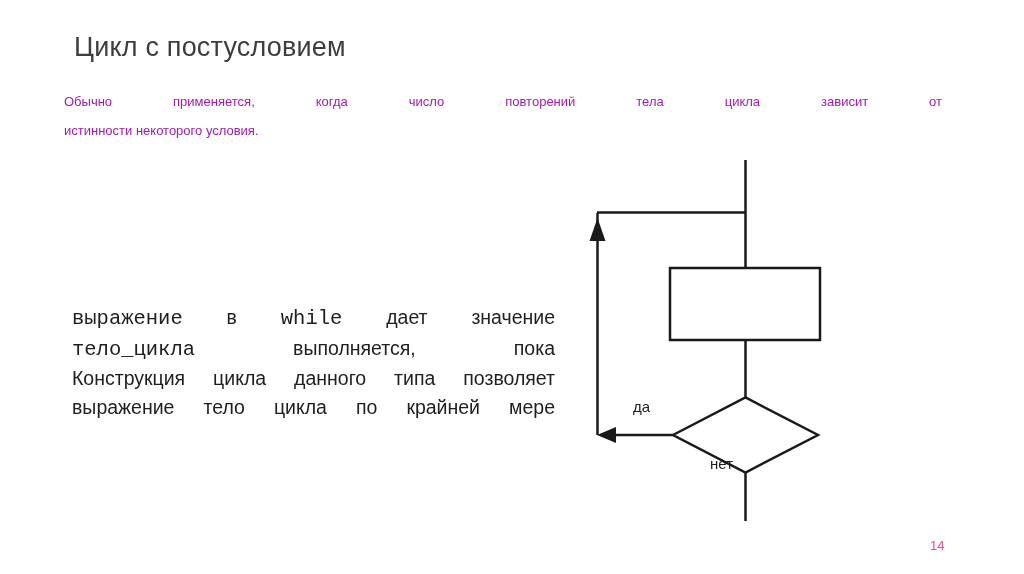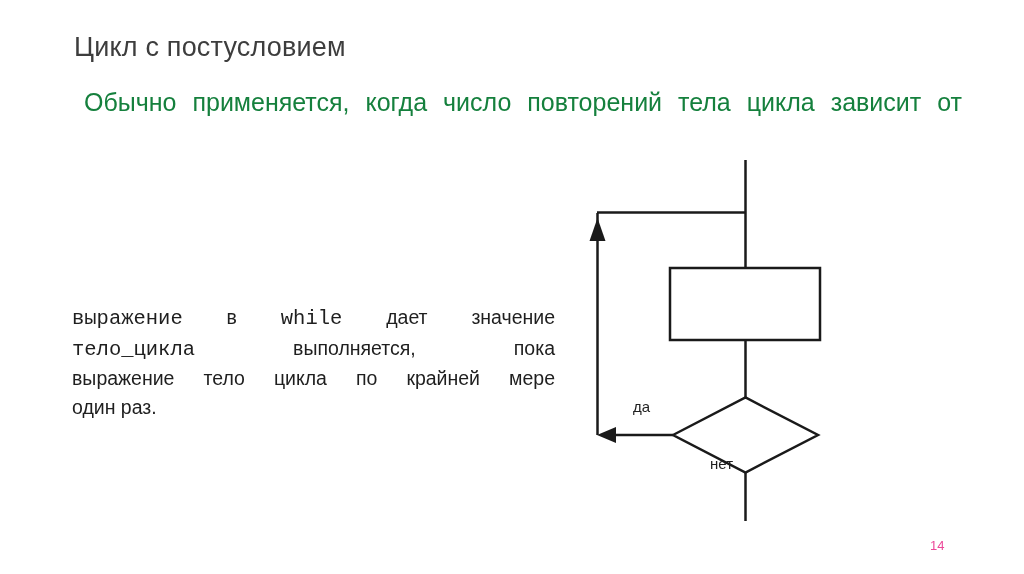"Обычно применяется, когда число" .intro { color: #15803d -> #a21caf; font-size: 25px -> 13px; left: 84px -> 64px }
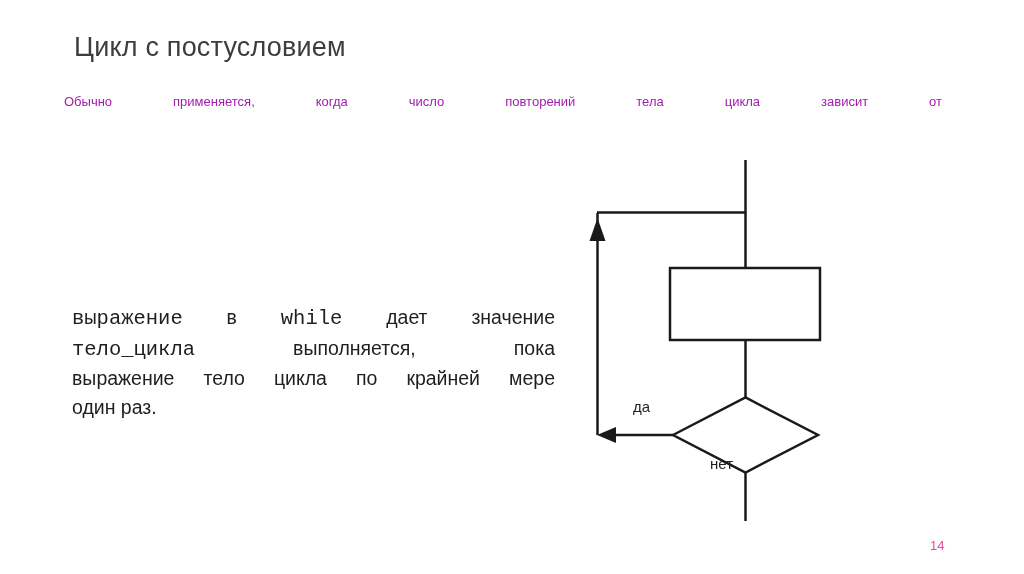"истинности некоторого условия." div.tline { html: none -> <div><span>истинности некоторого условия.</span></div> }
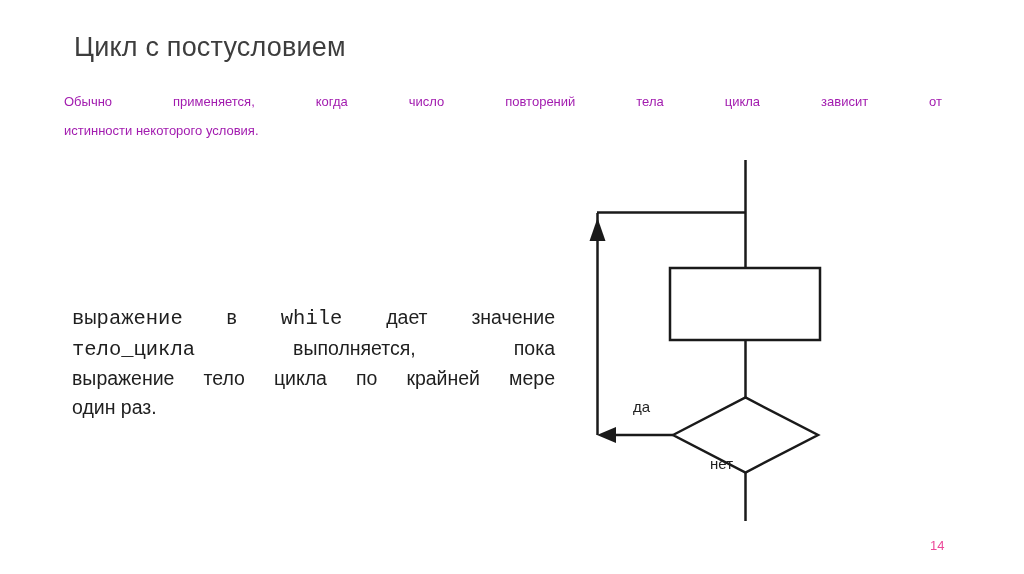"Конструкция цикла данного типа позволяет" div.tline { html: none -> <div><span>Конструкция цикла данного типа позволяет</span></div> }
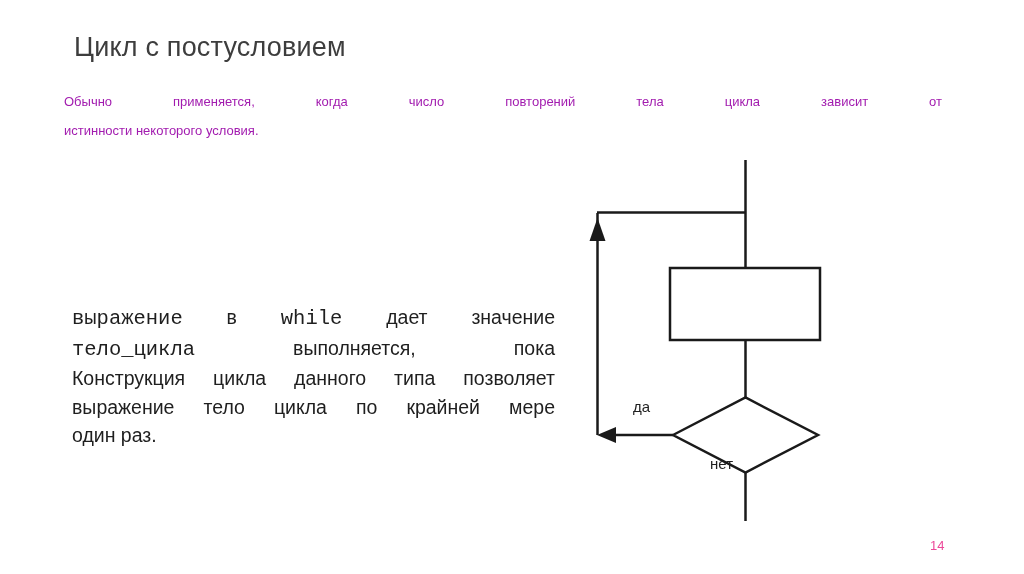"один раз." div.tline { html: <div><span>один раз.</span></div> -> none }
